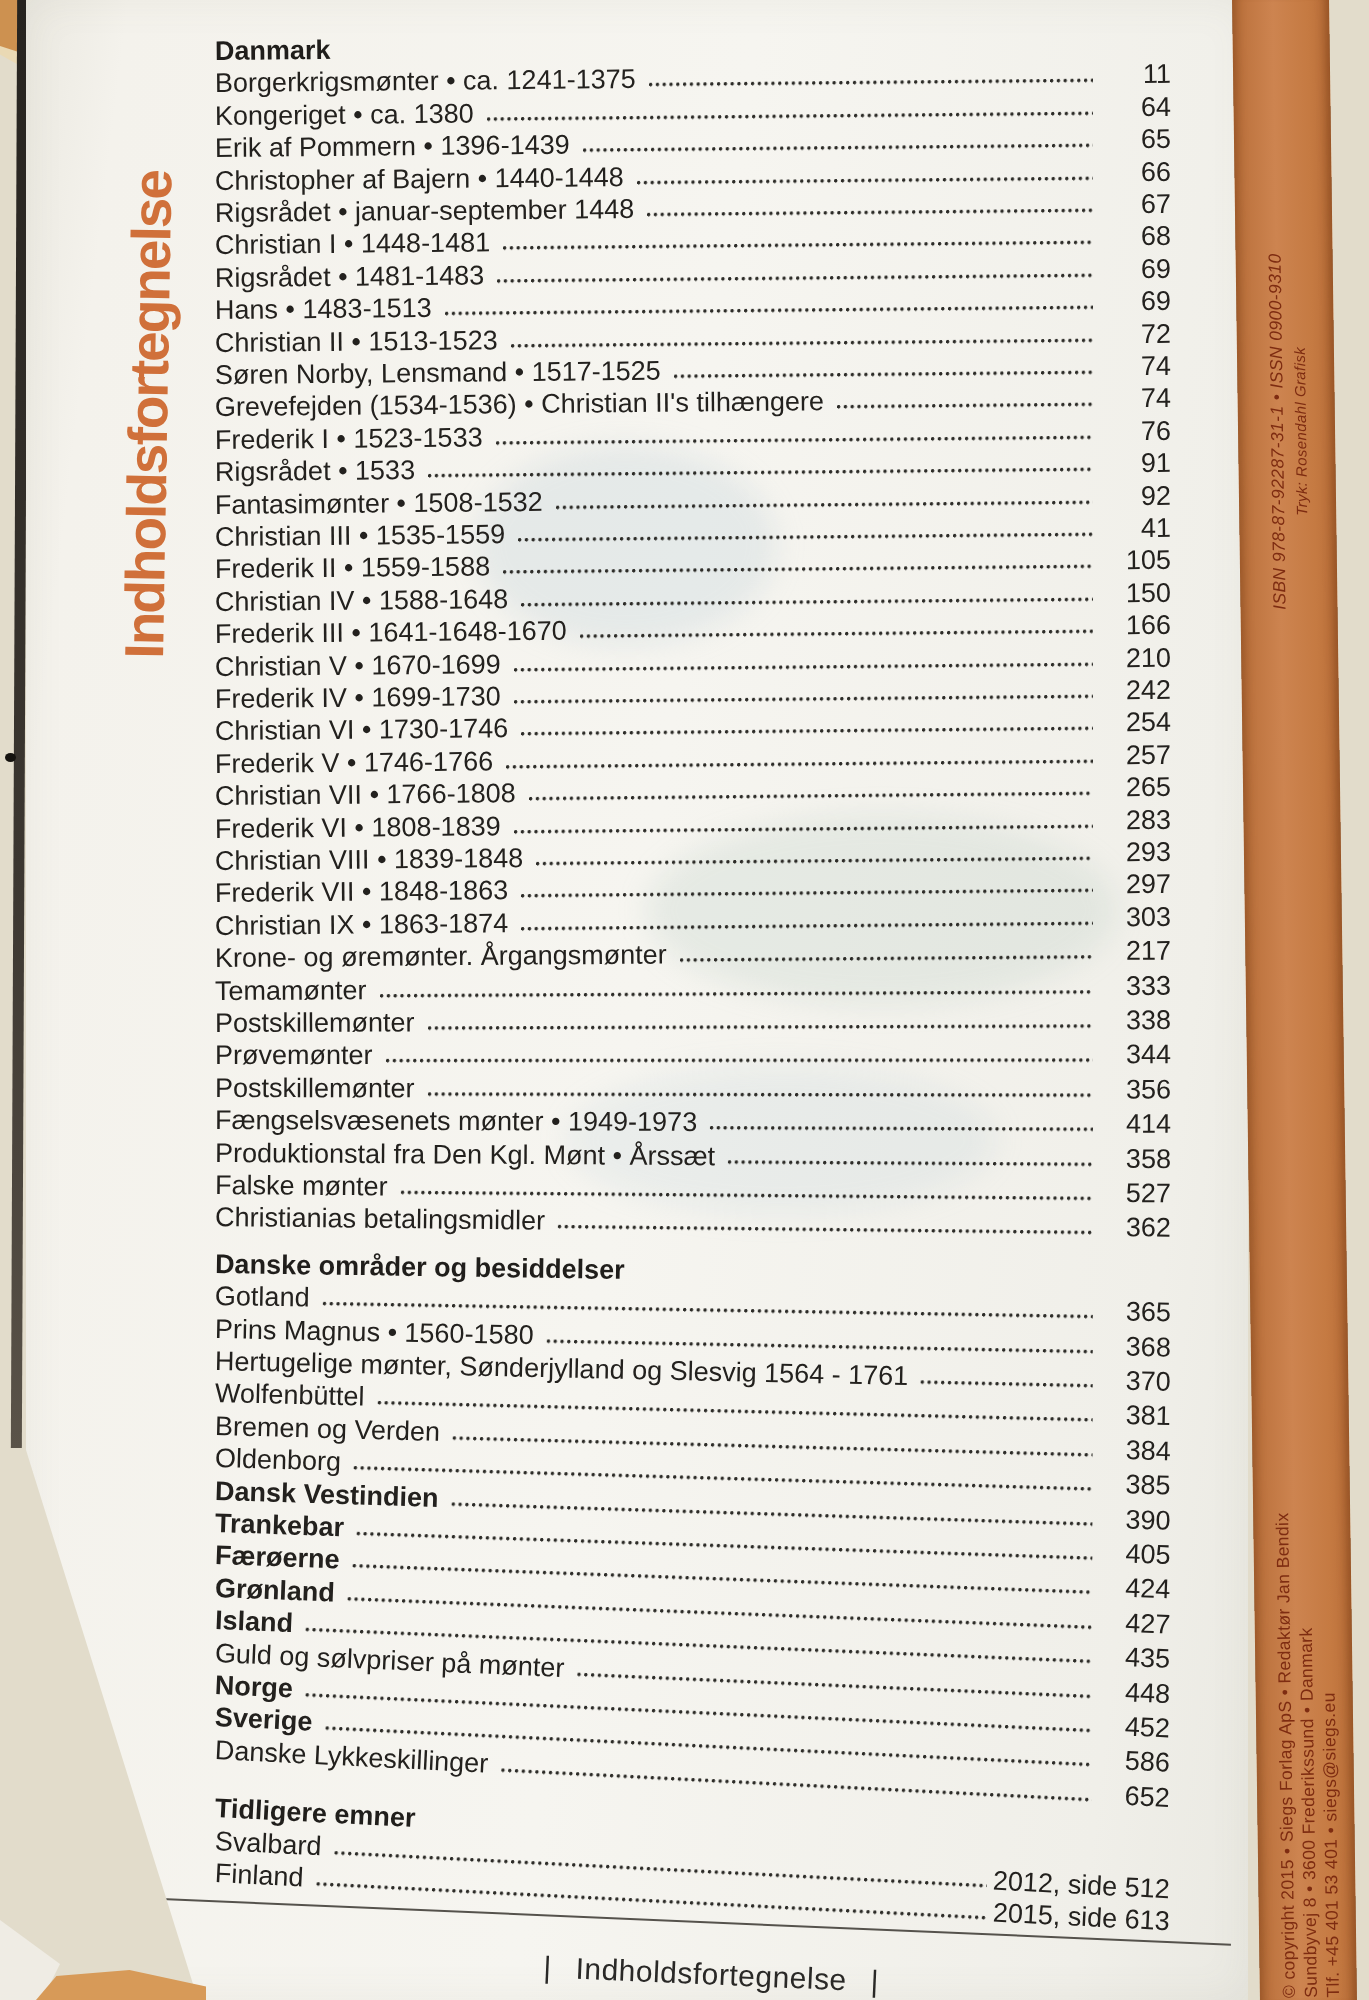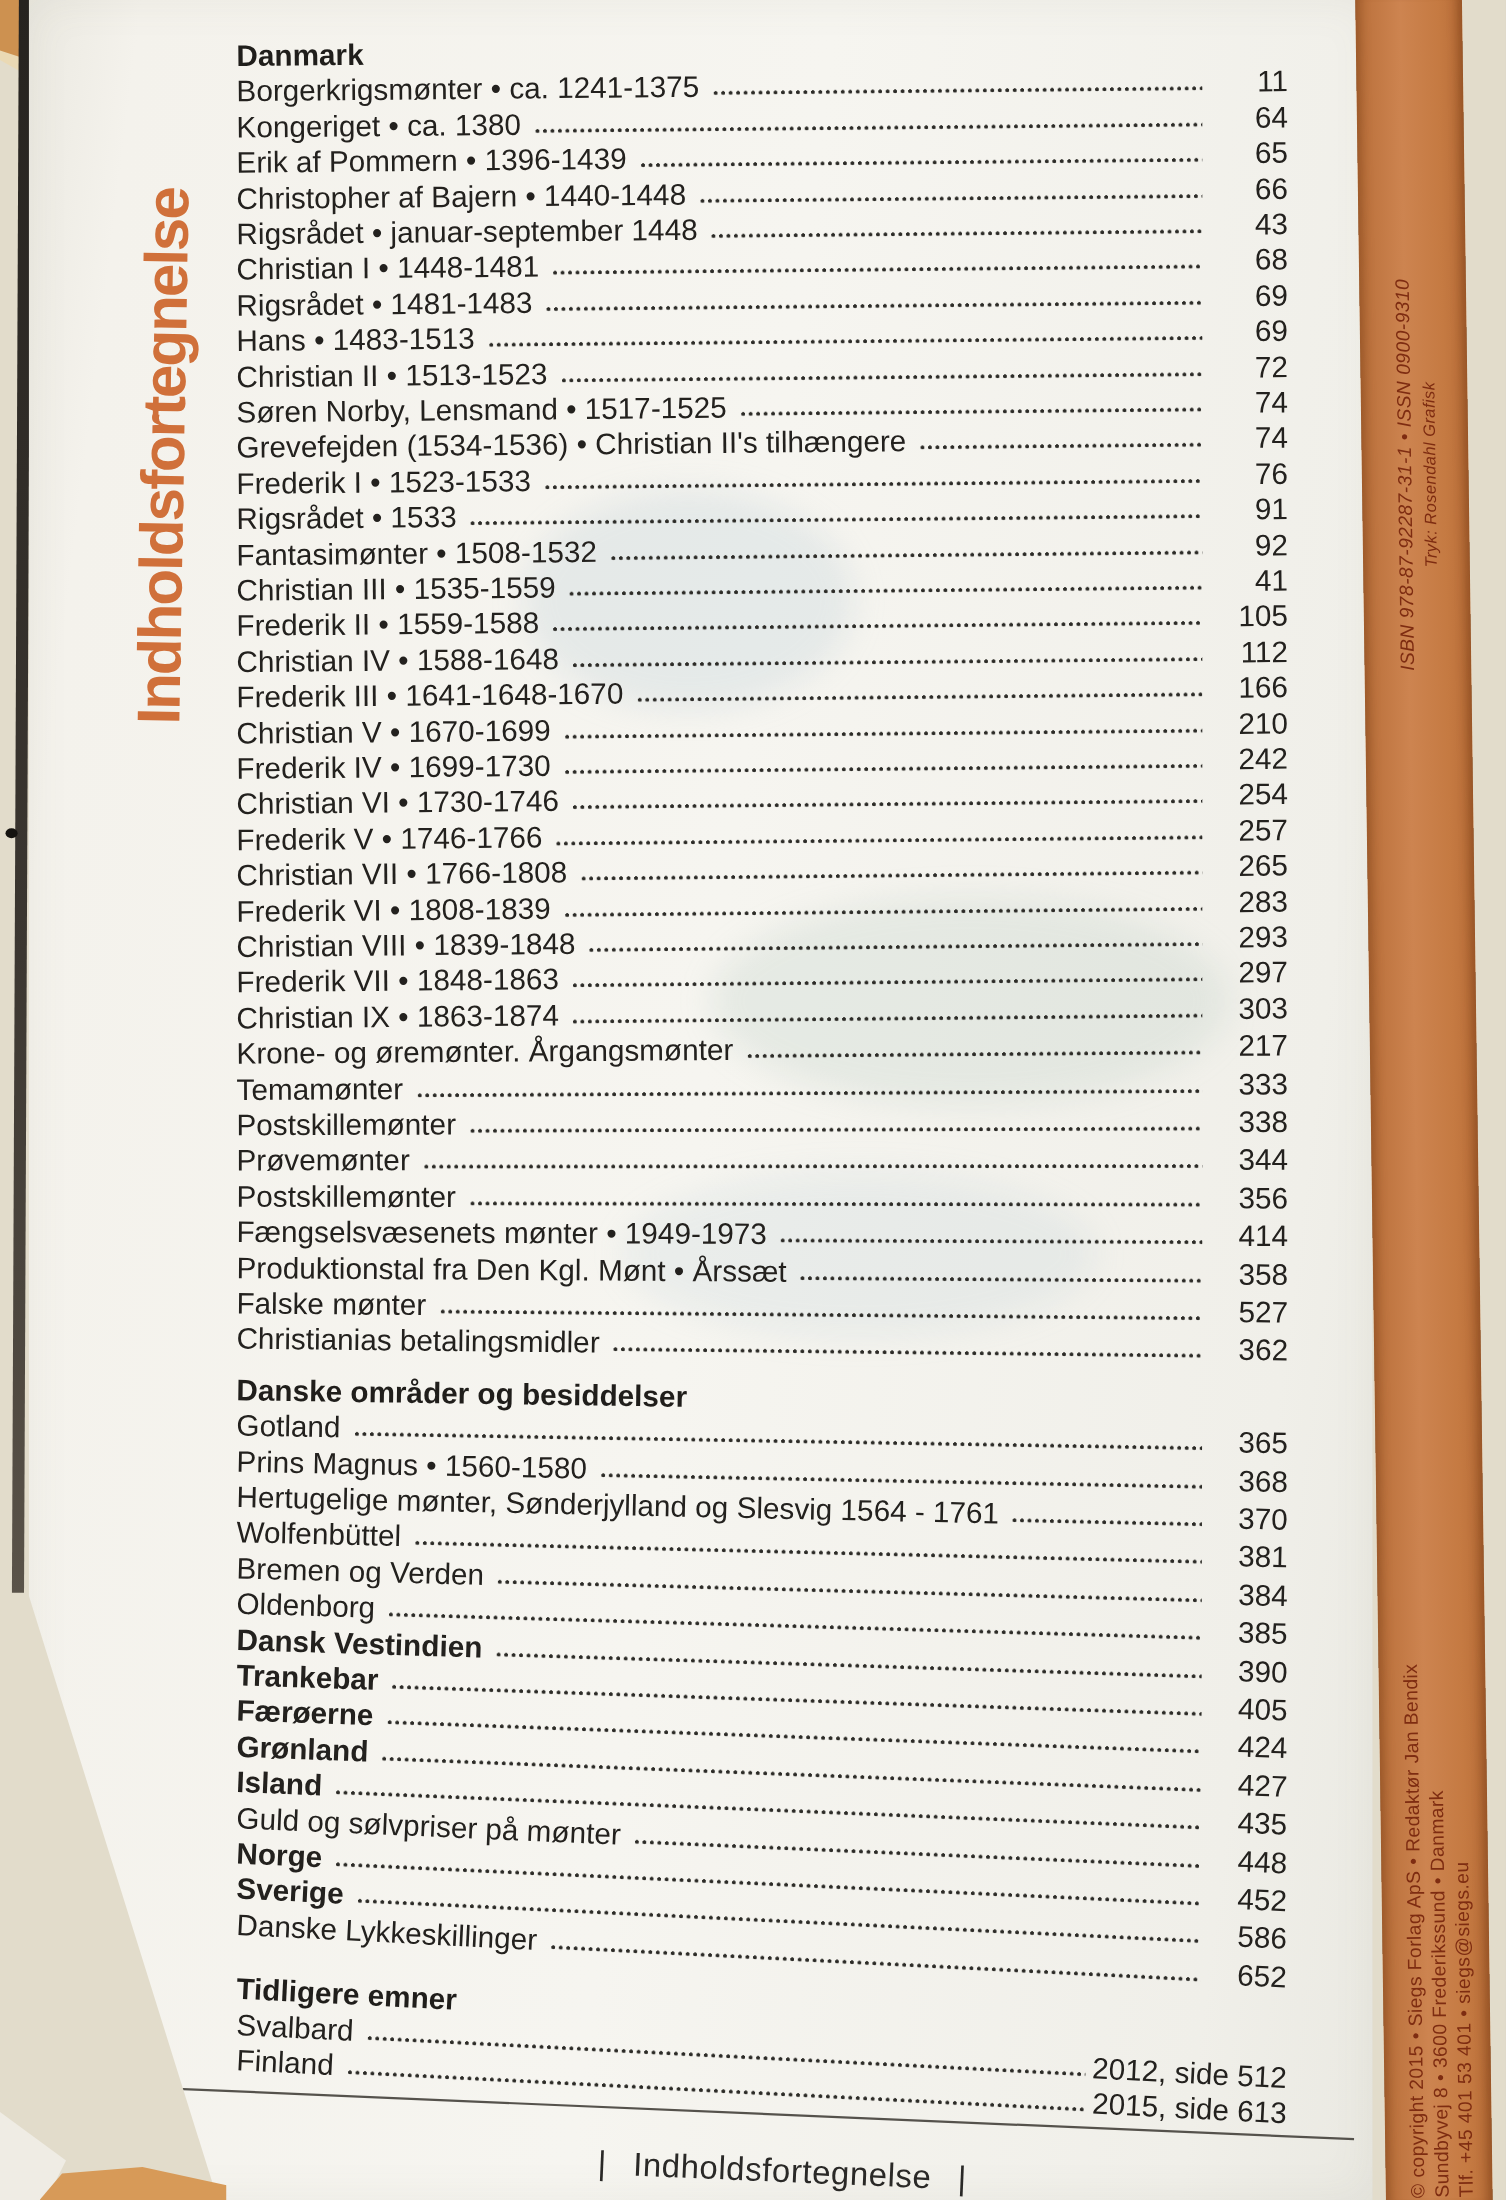"43" span.toc-page { text: 43 -> 67 }
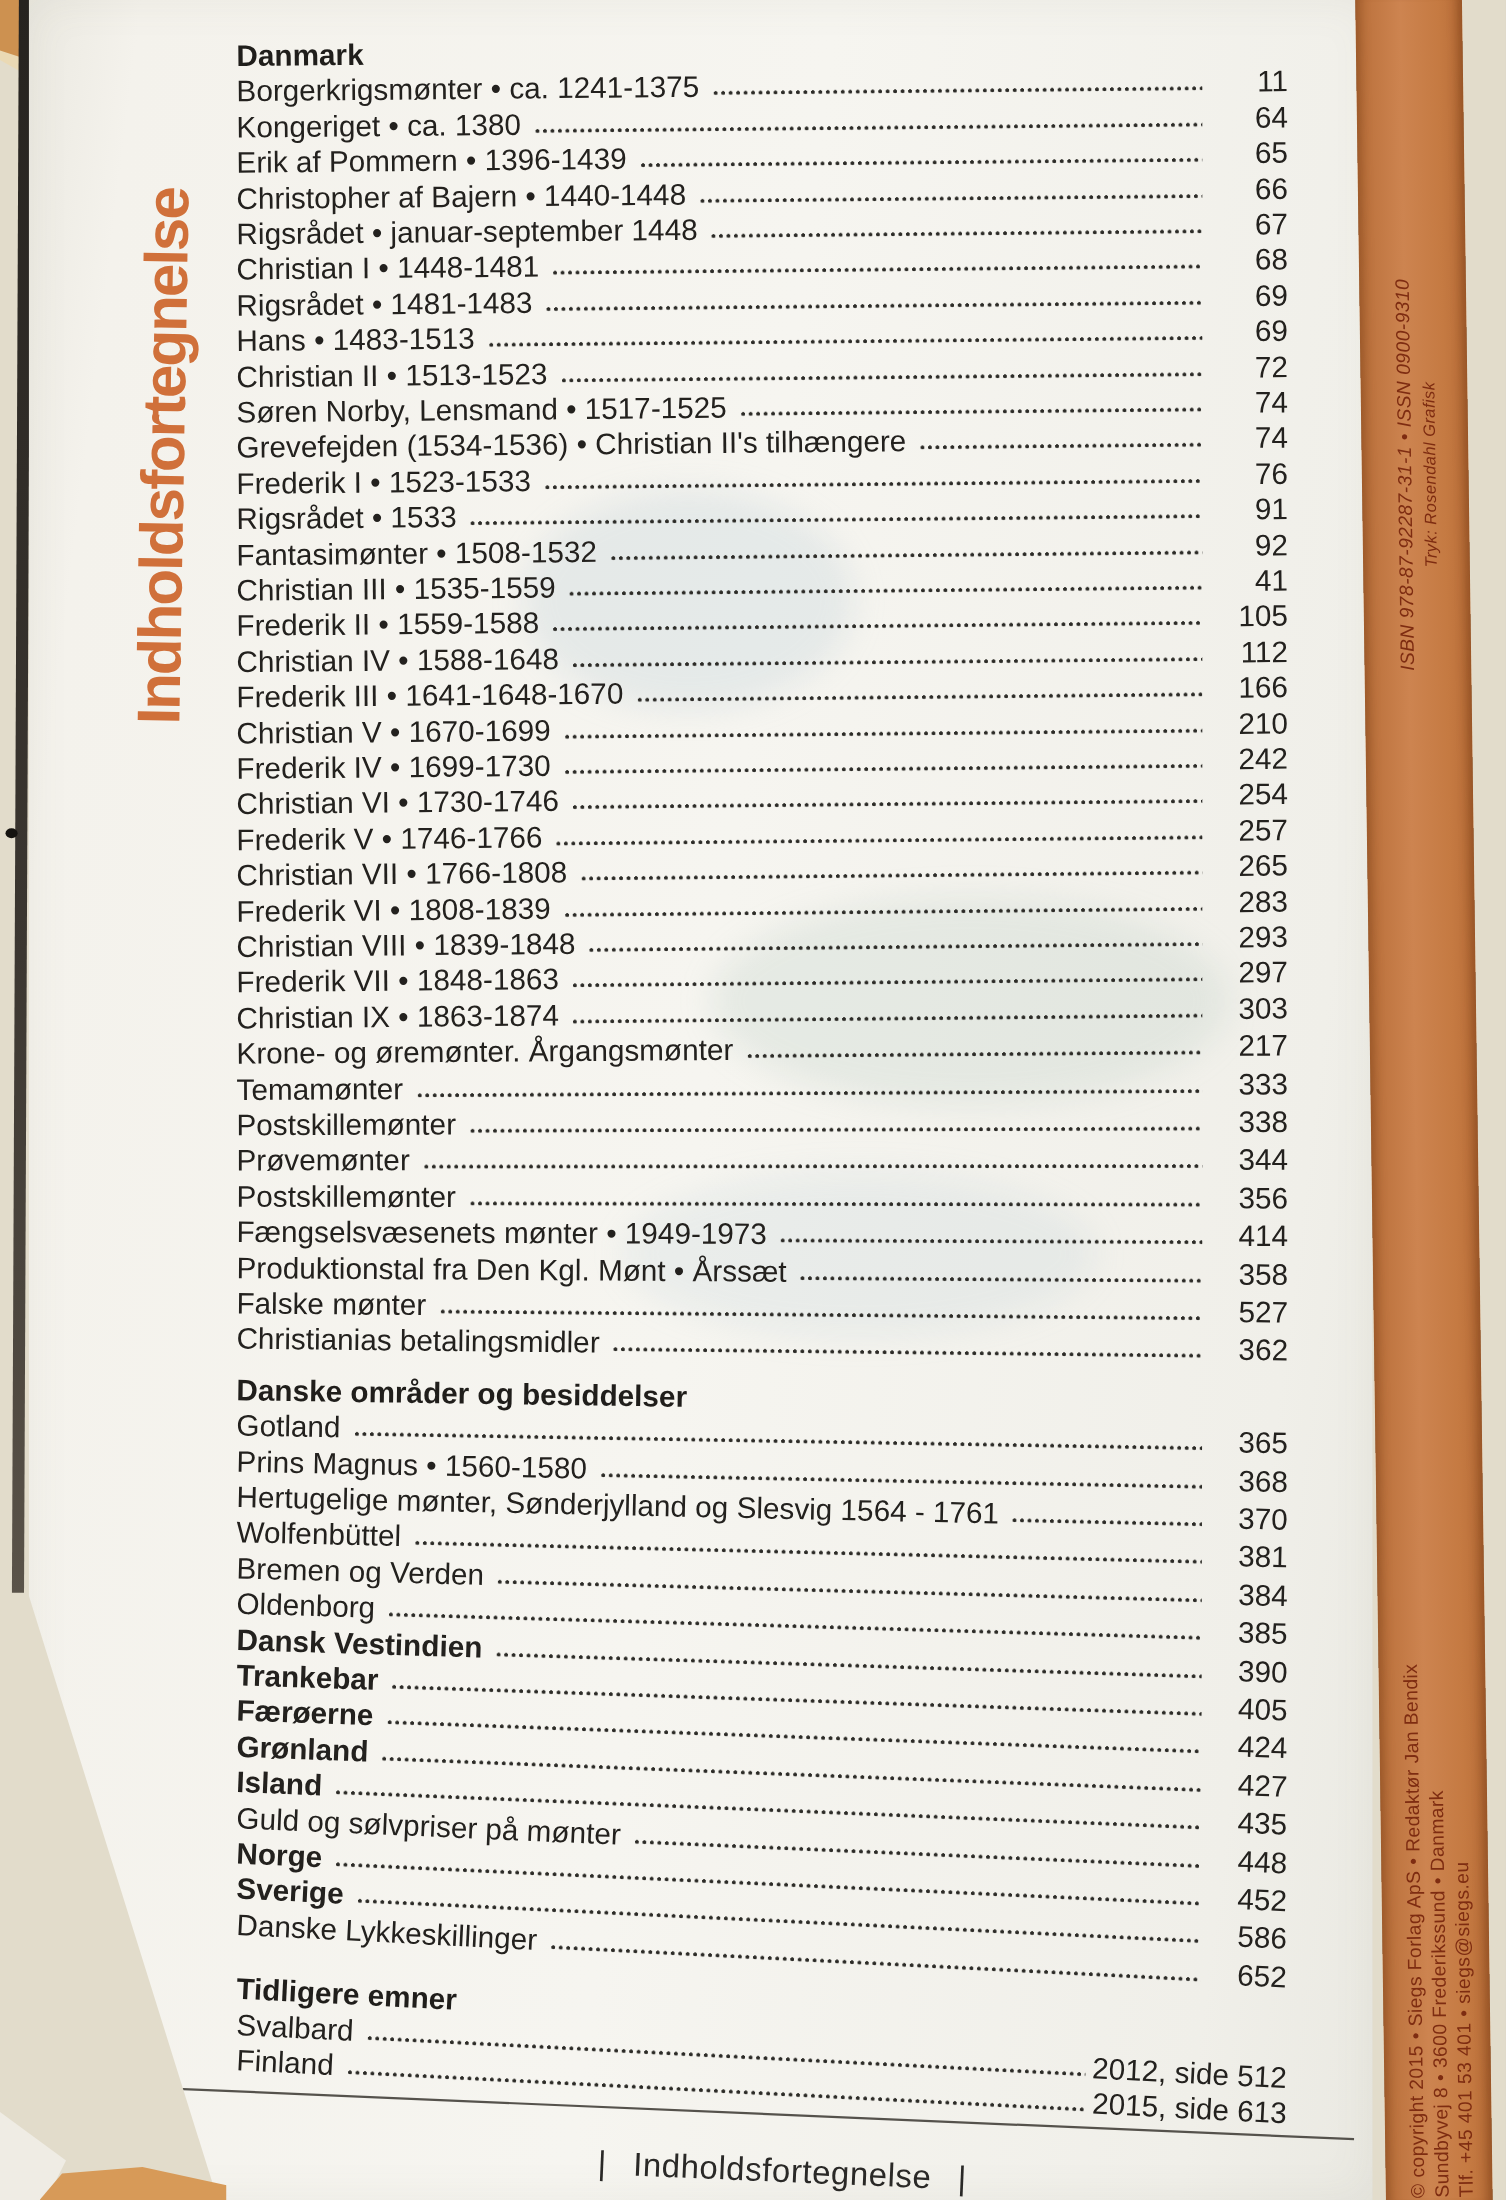"112" span.toc-page { text: 112 -> 150 }
